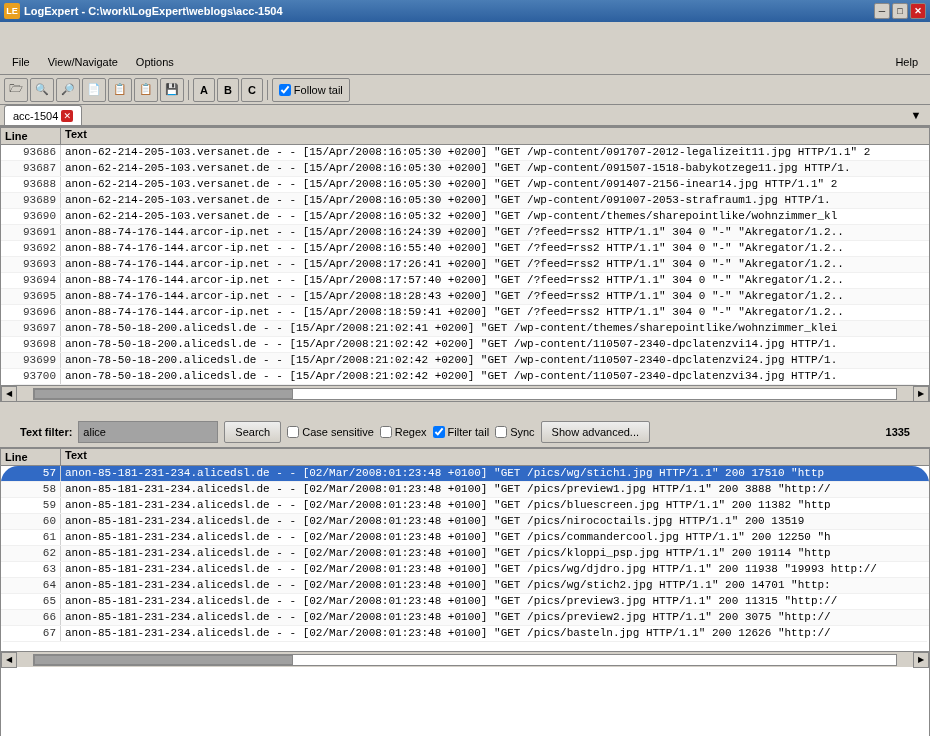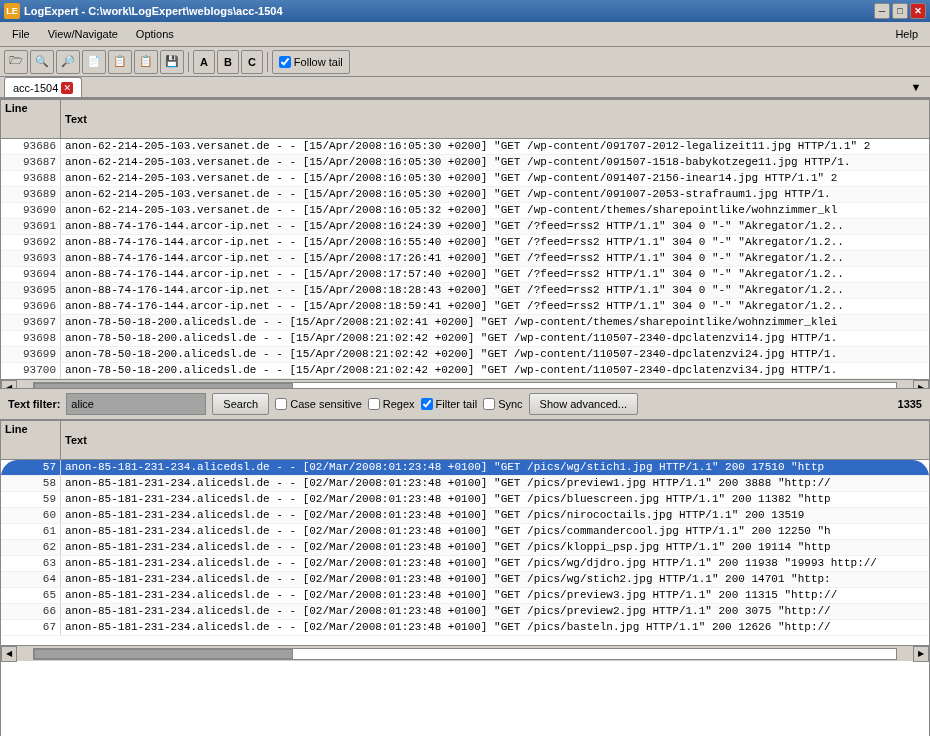"File" .menu-bar { margin-top: none -> 28px }
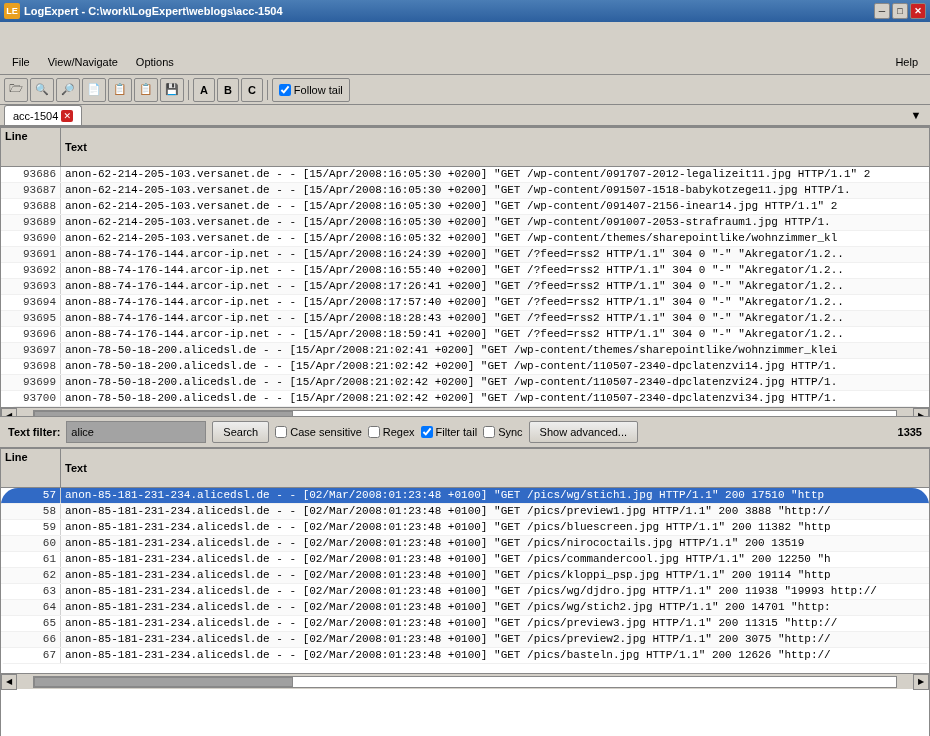"Text" .log-header .col-text { padding: 13px 4px -> 0 4px }
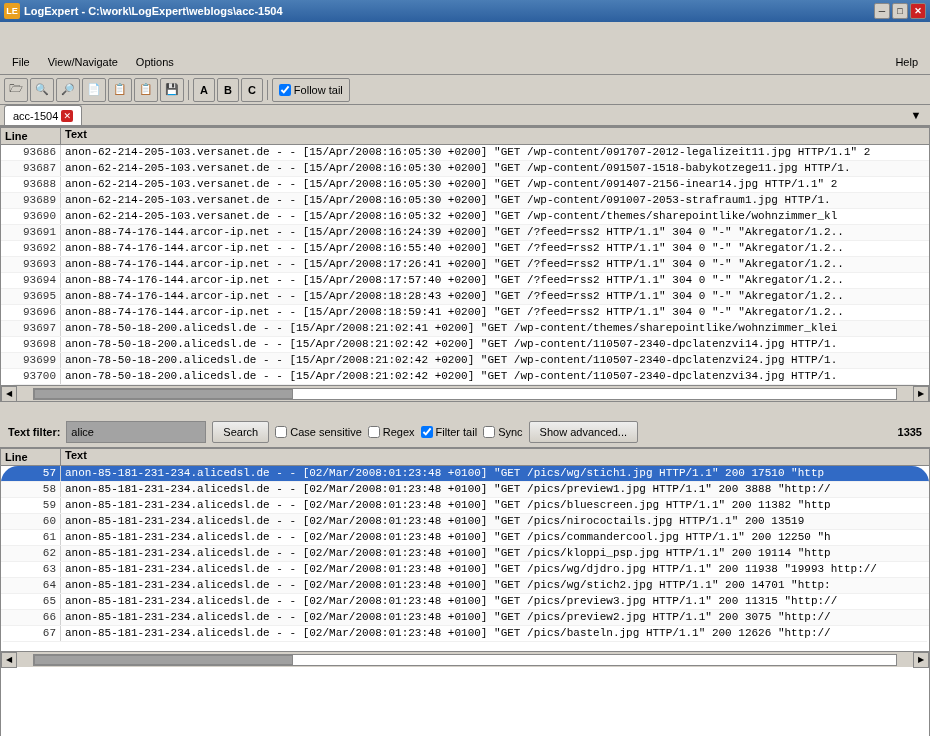"Text filter:" .filter-area { padding: 4px 8px -> 4px 20px }
